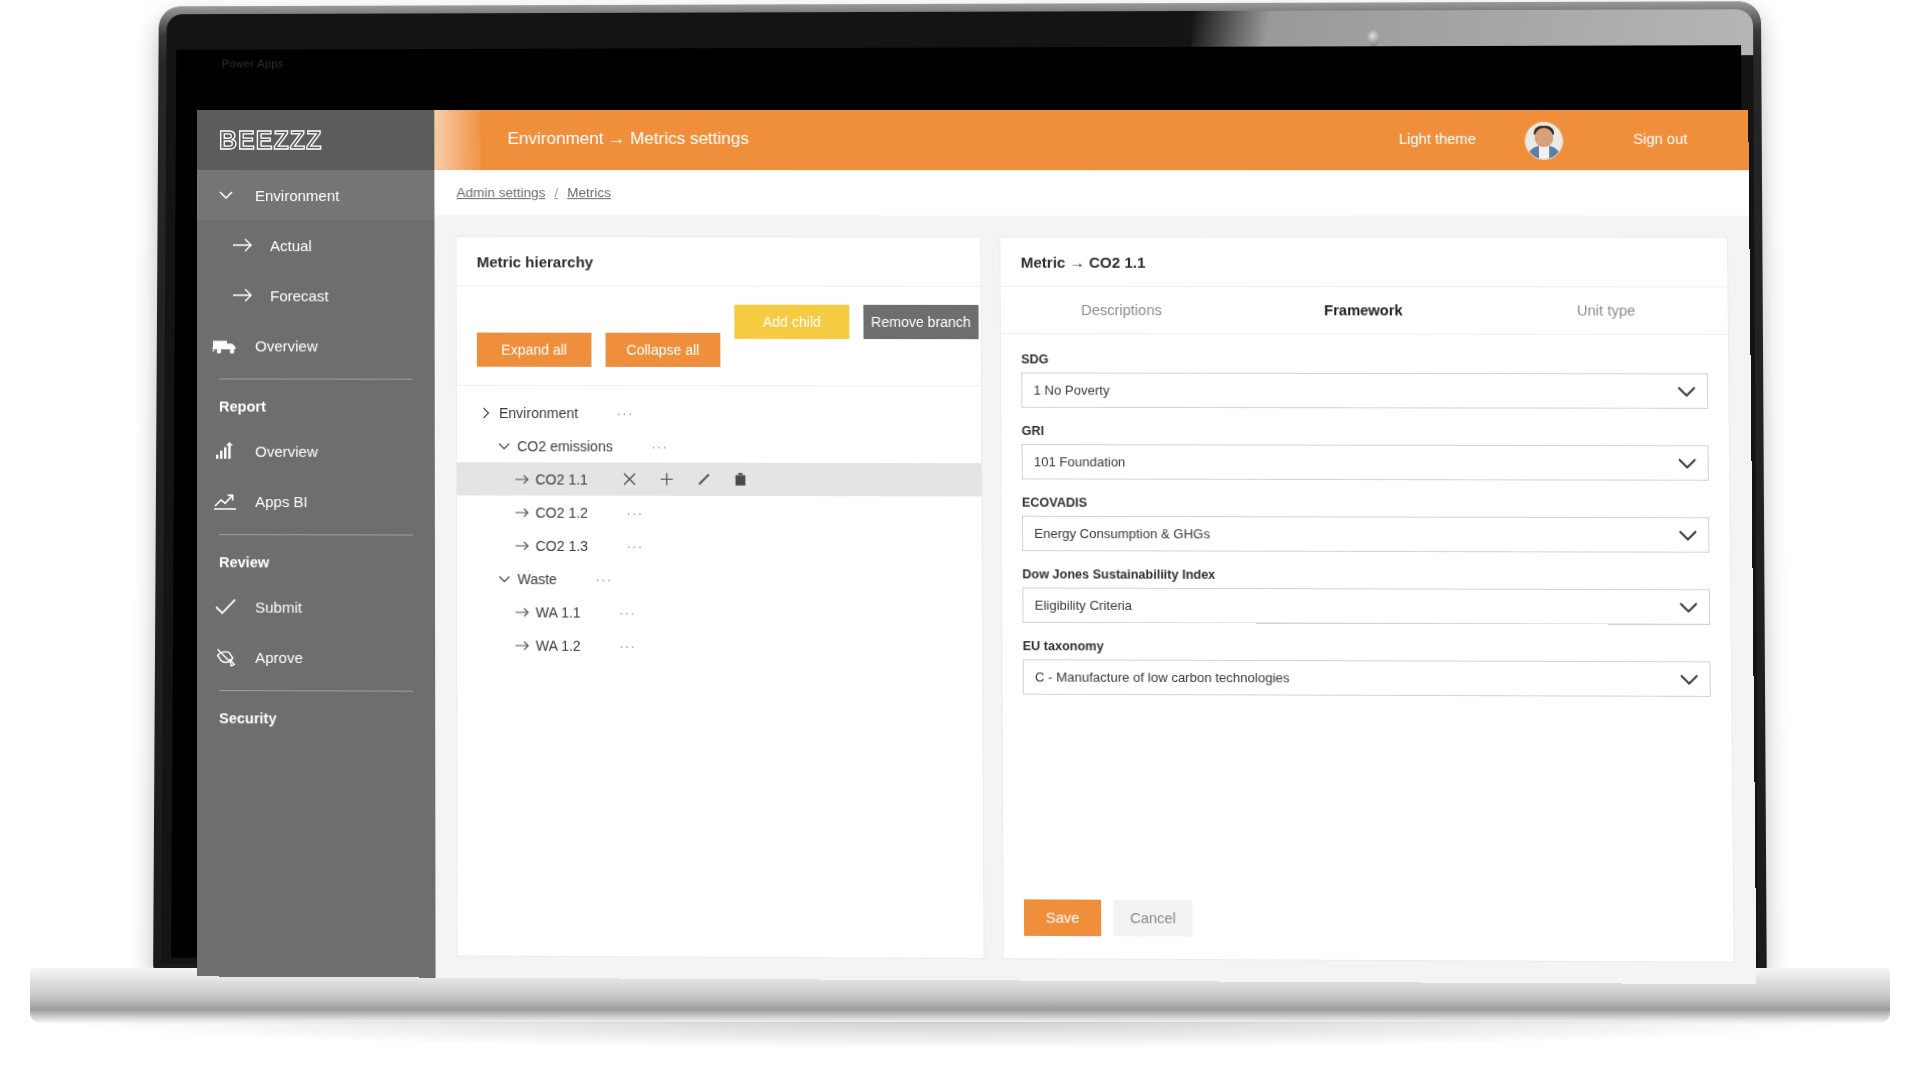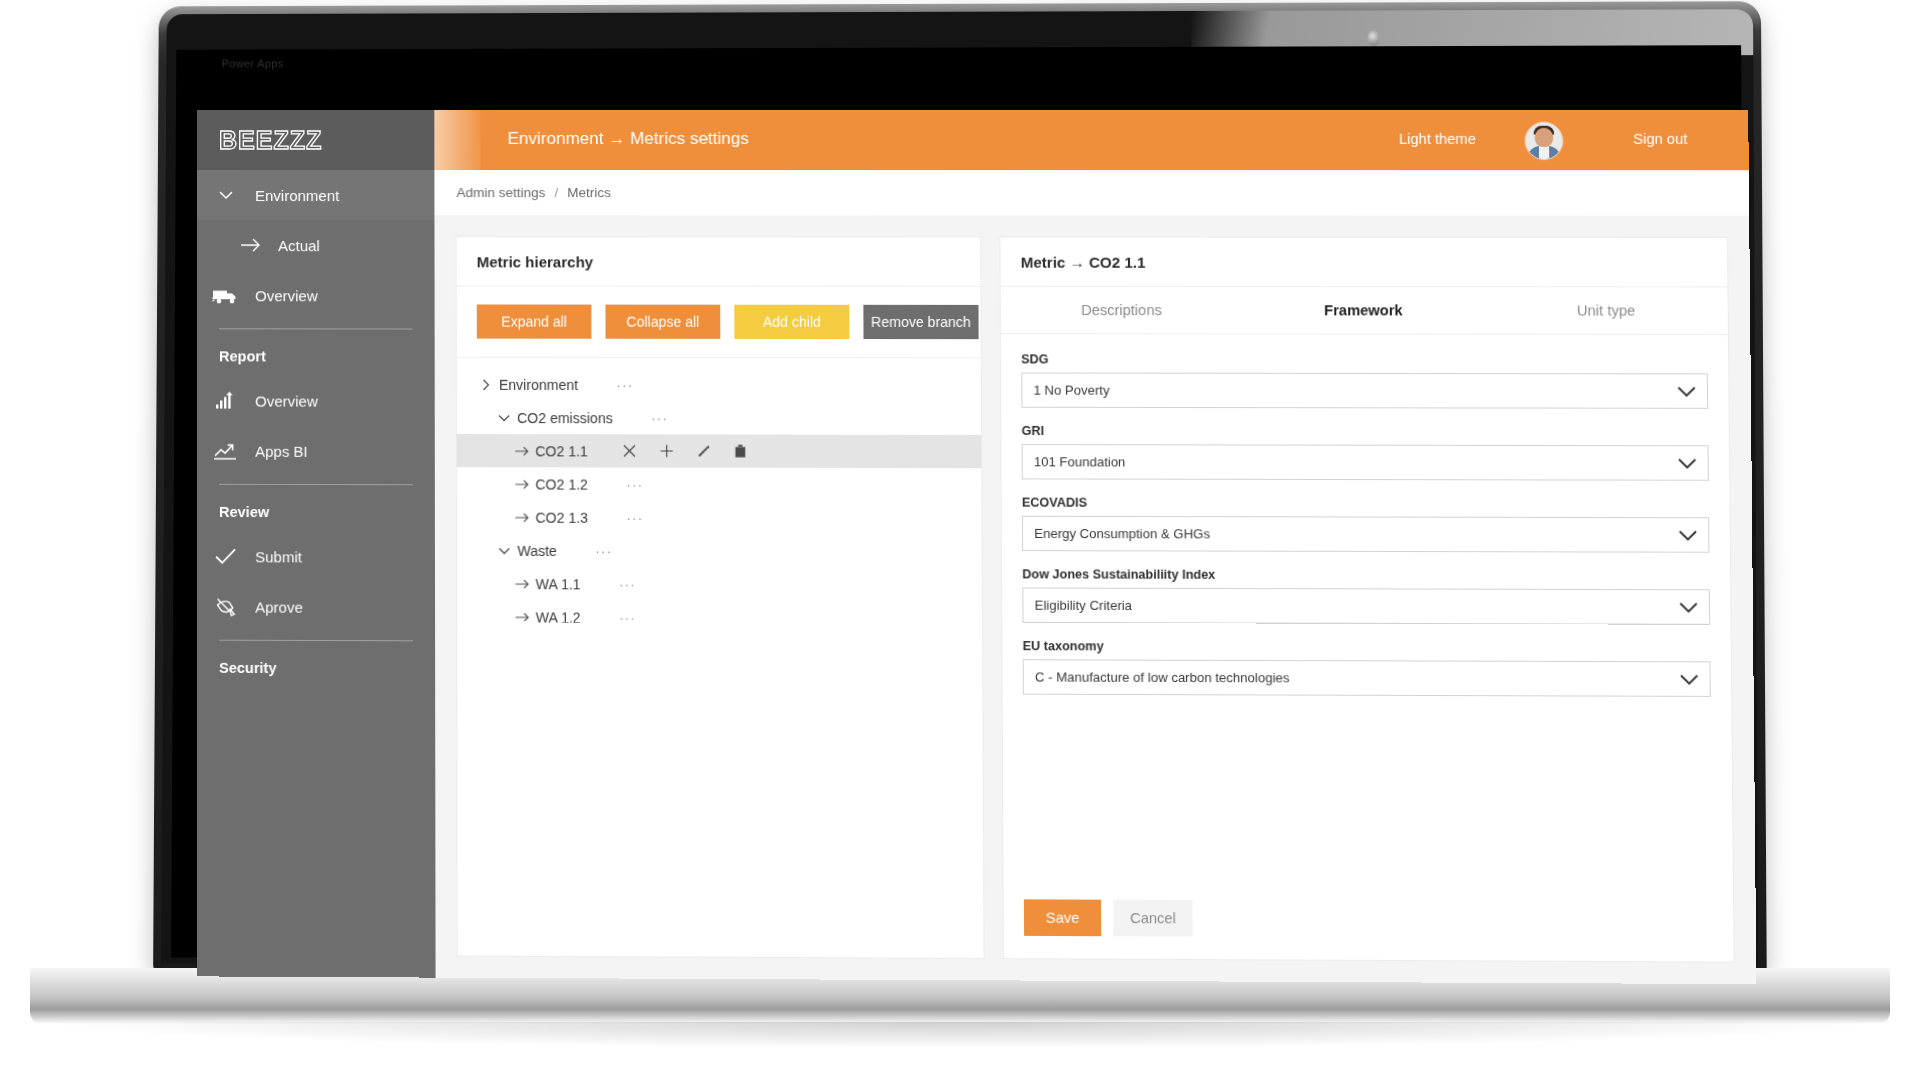"Admin settings" .crumbs span { text-decoration: none -> underline }
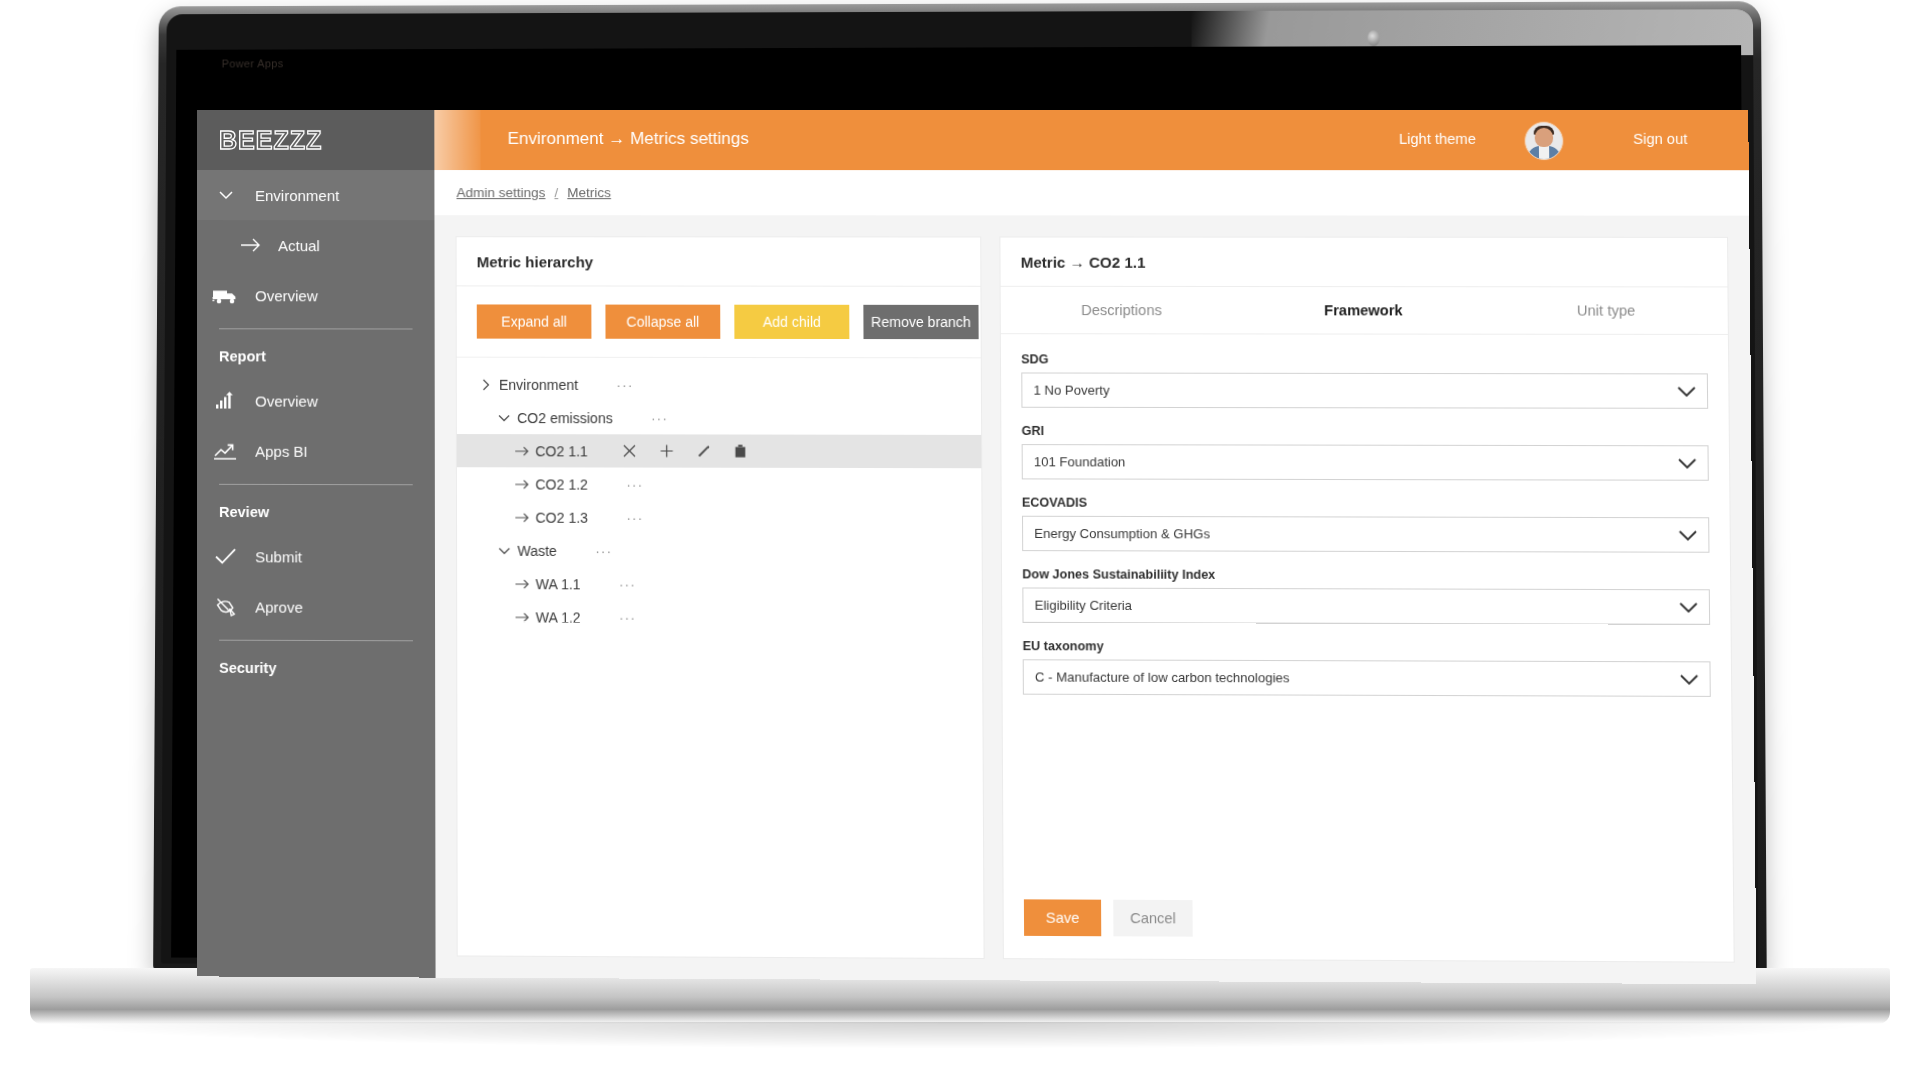"Actual" .nav-row.child { padding-left: 27px -> 19px }
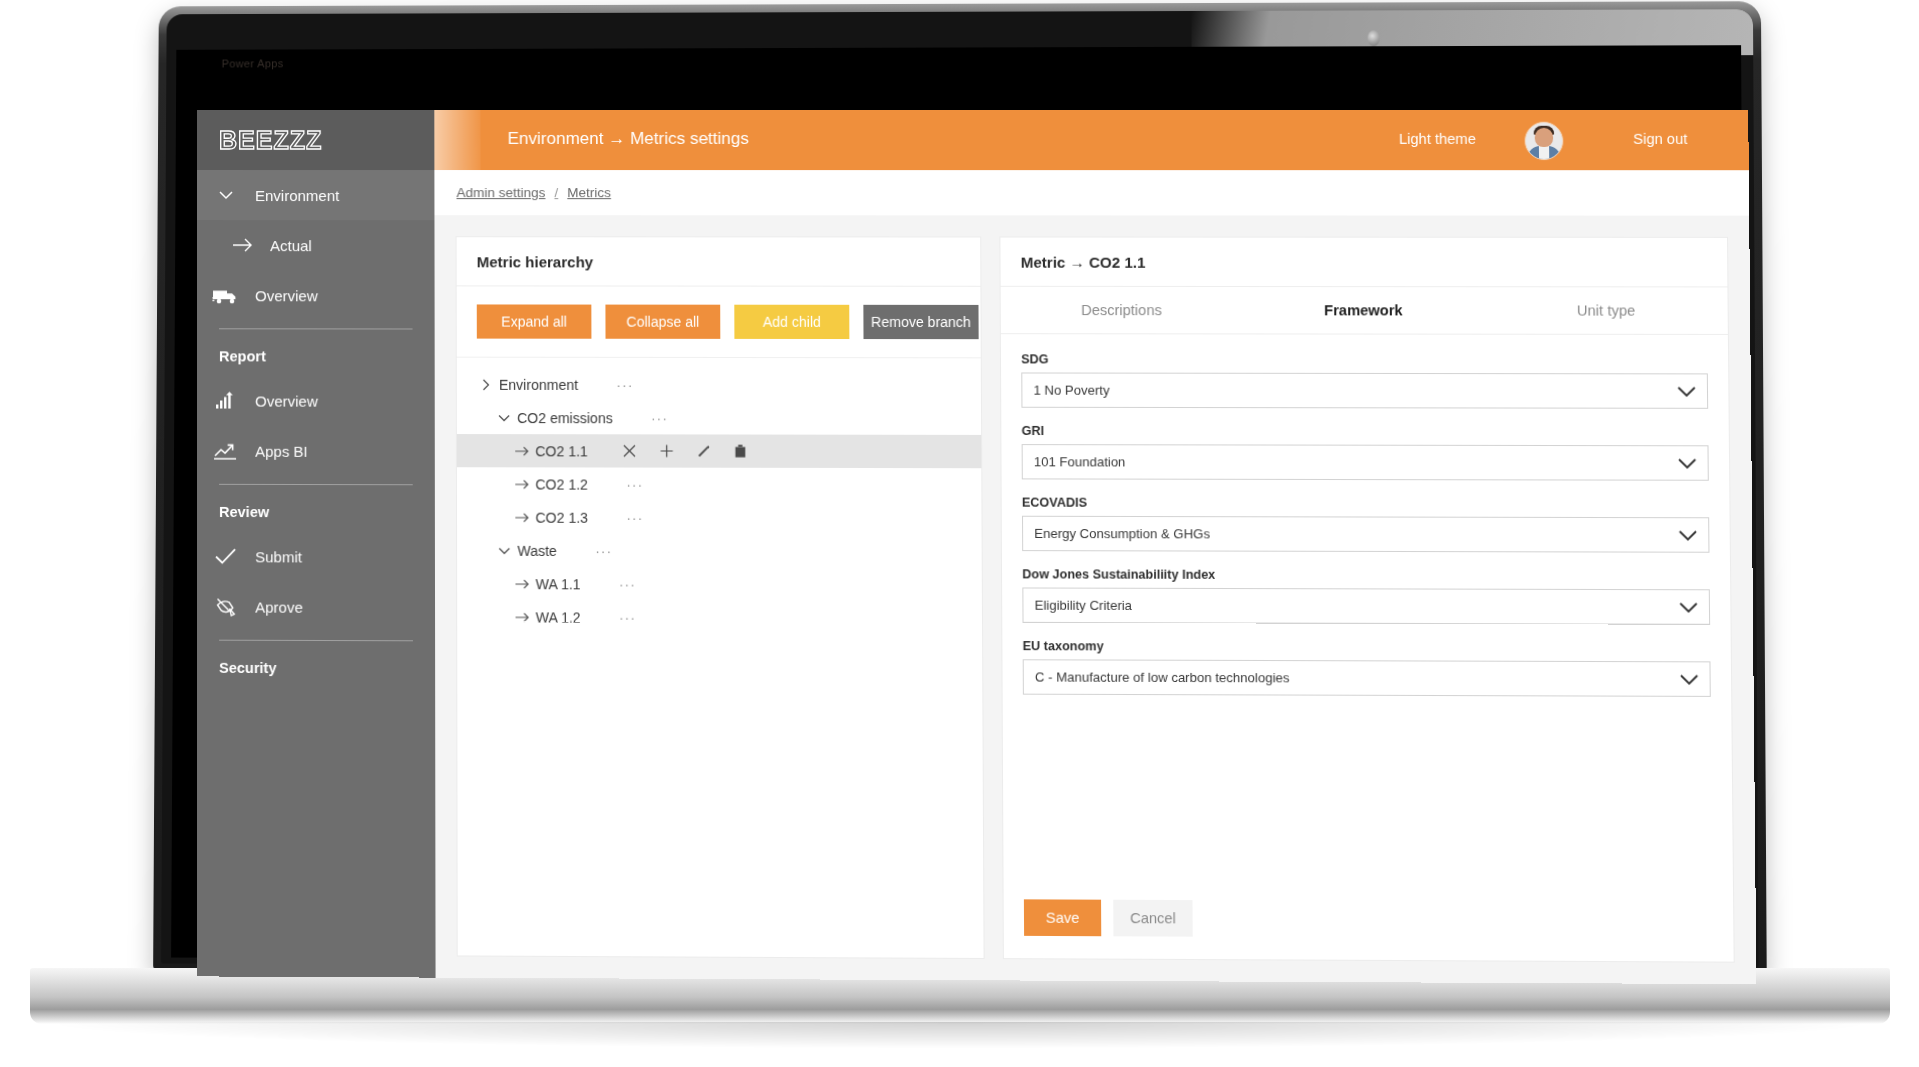"Forecast" div.nav-row { html: none -> <div> <span> <svg> <path></path> </svg> </span> <span>Forecast</span> </div> }
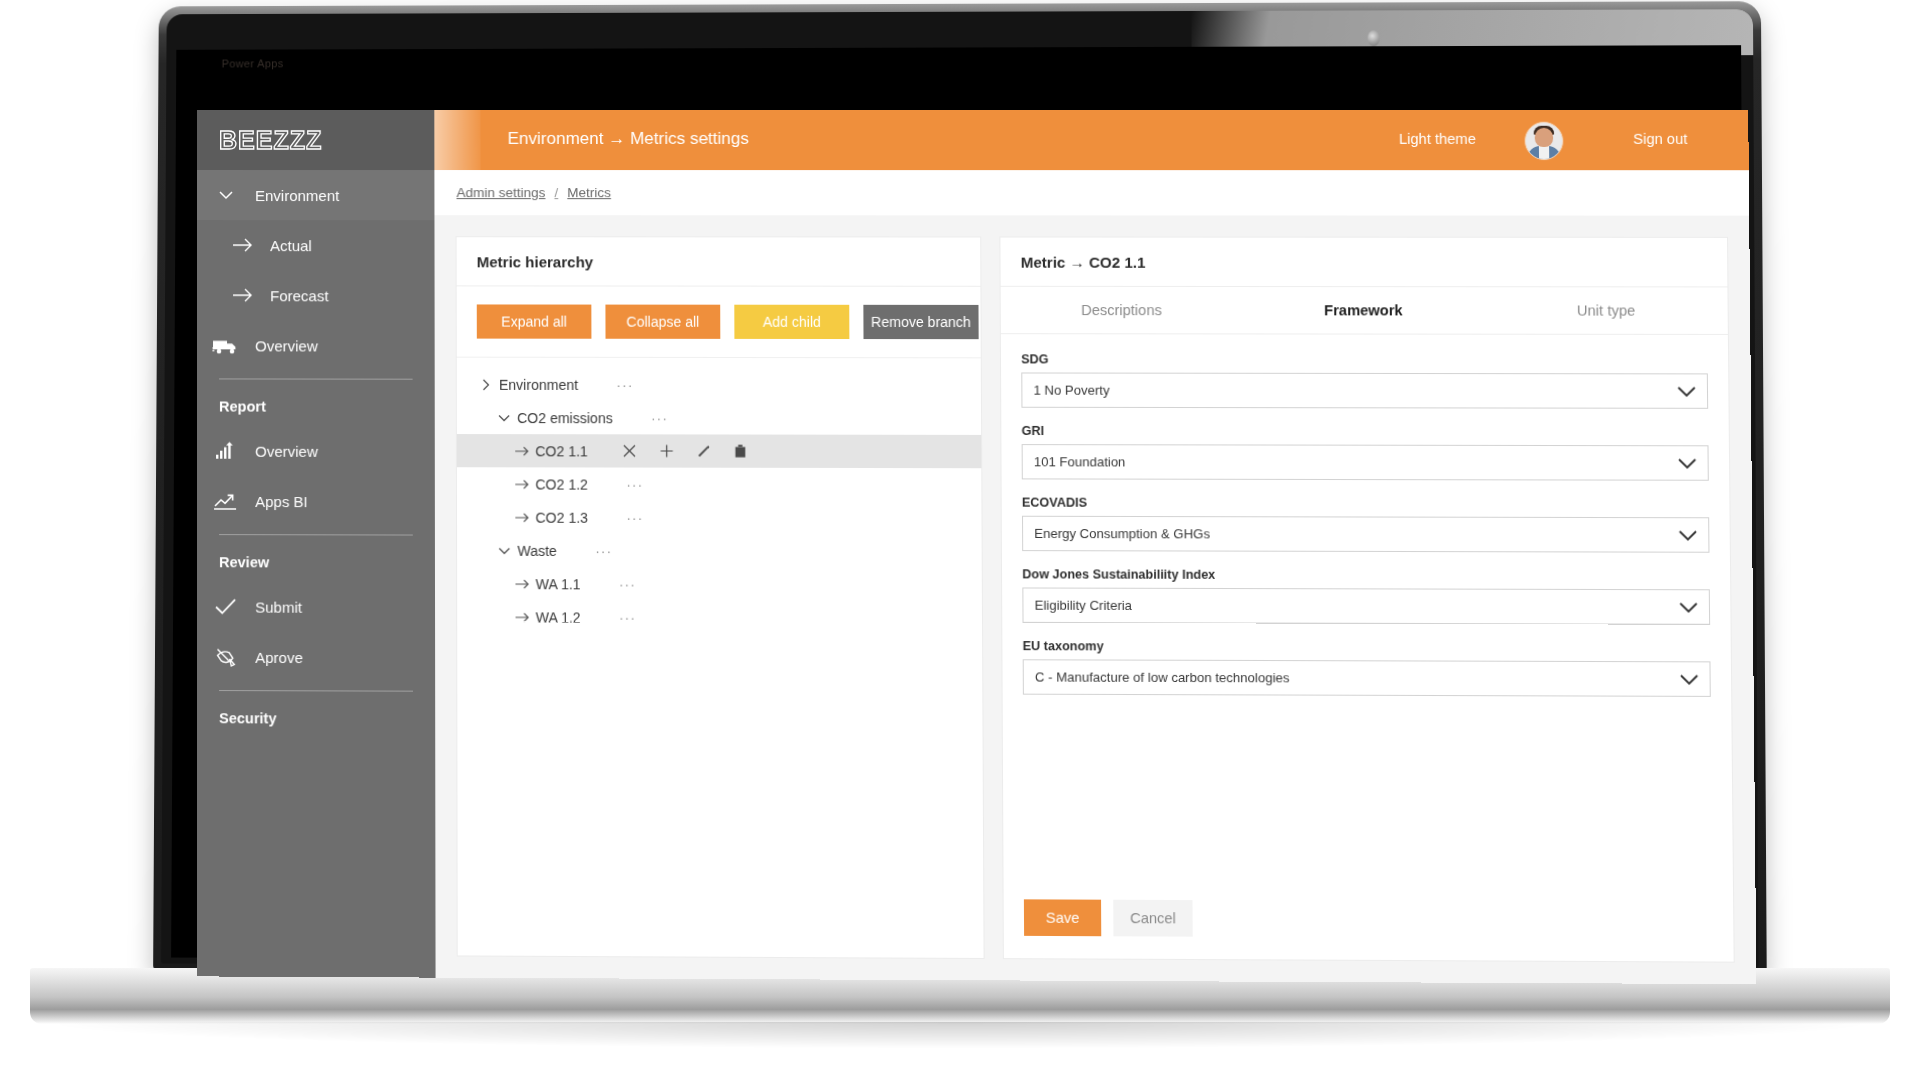"Expand all" .btn-orange { margin-top: none -> 28px }
